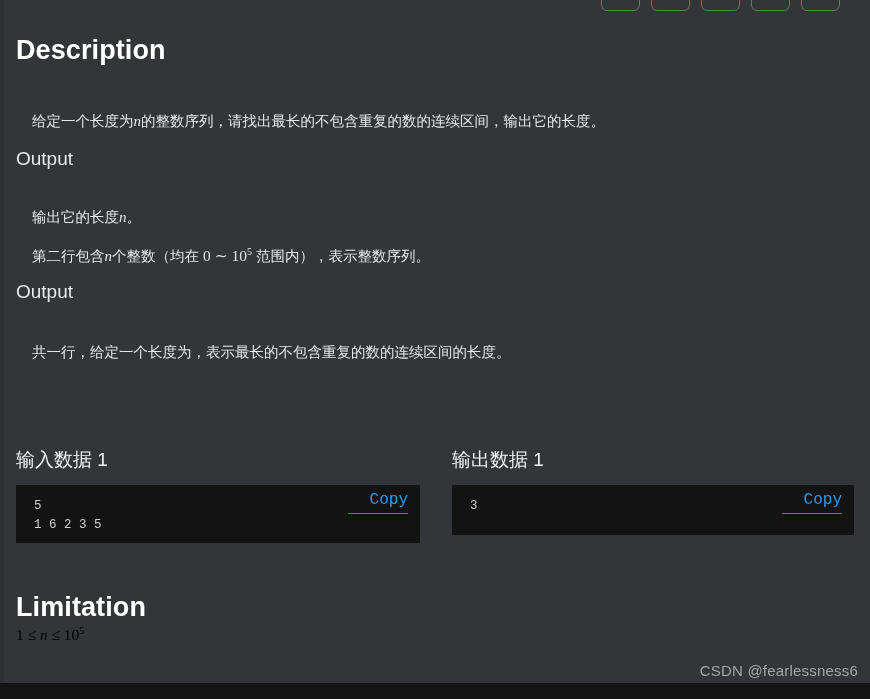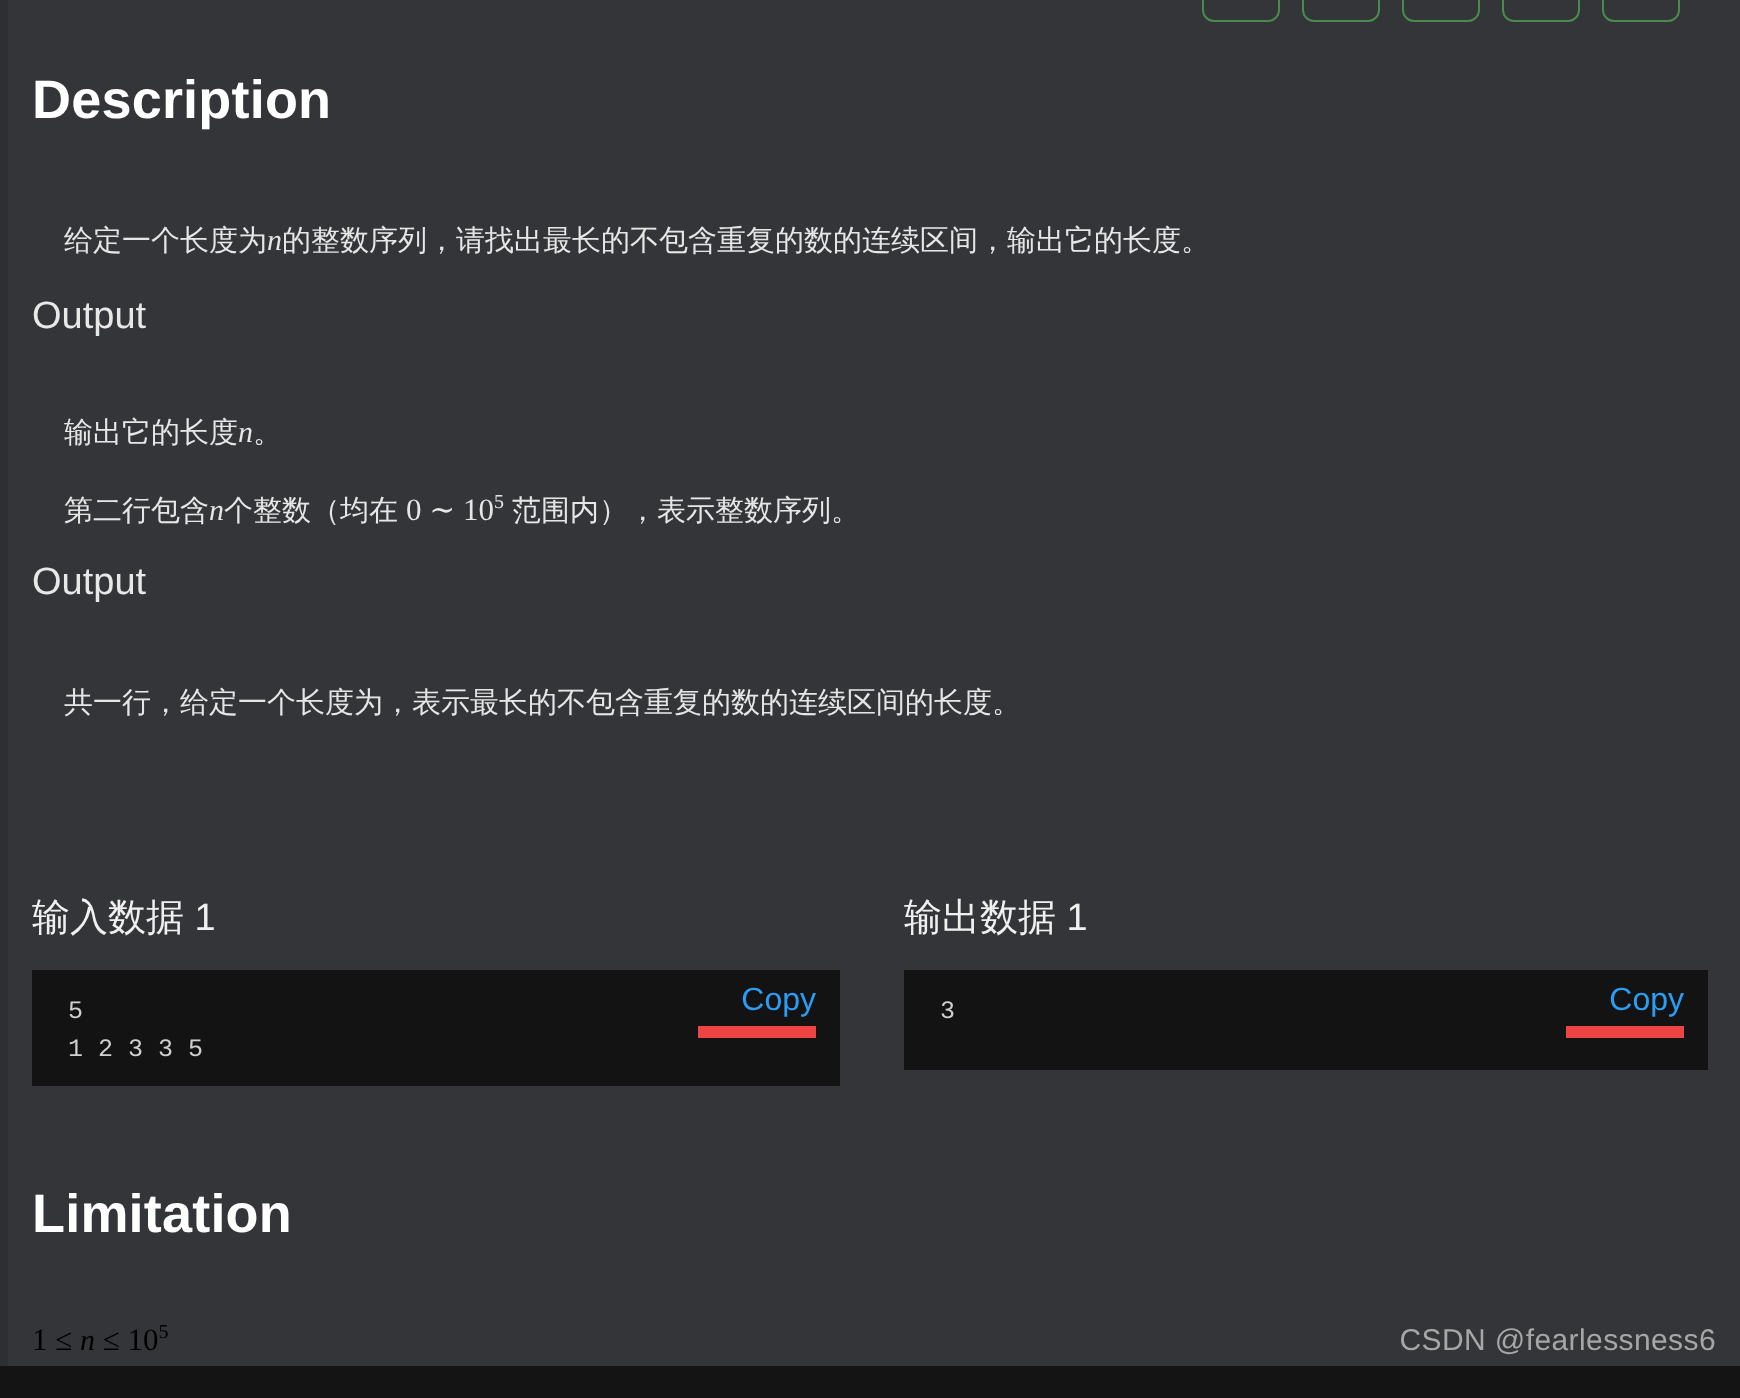"Copy" .copy-link { border-bottom: 6px solid #ef4444 -> 1px solid #ef4444; font-family: Liberation Sans, sans-serif -> Liberation Mono, monospace }
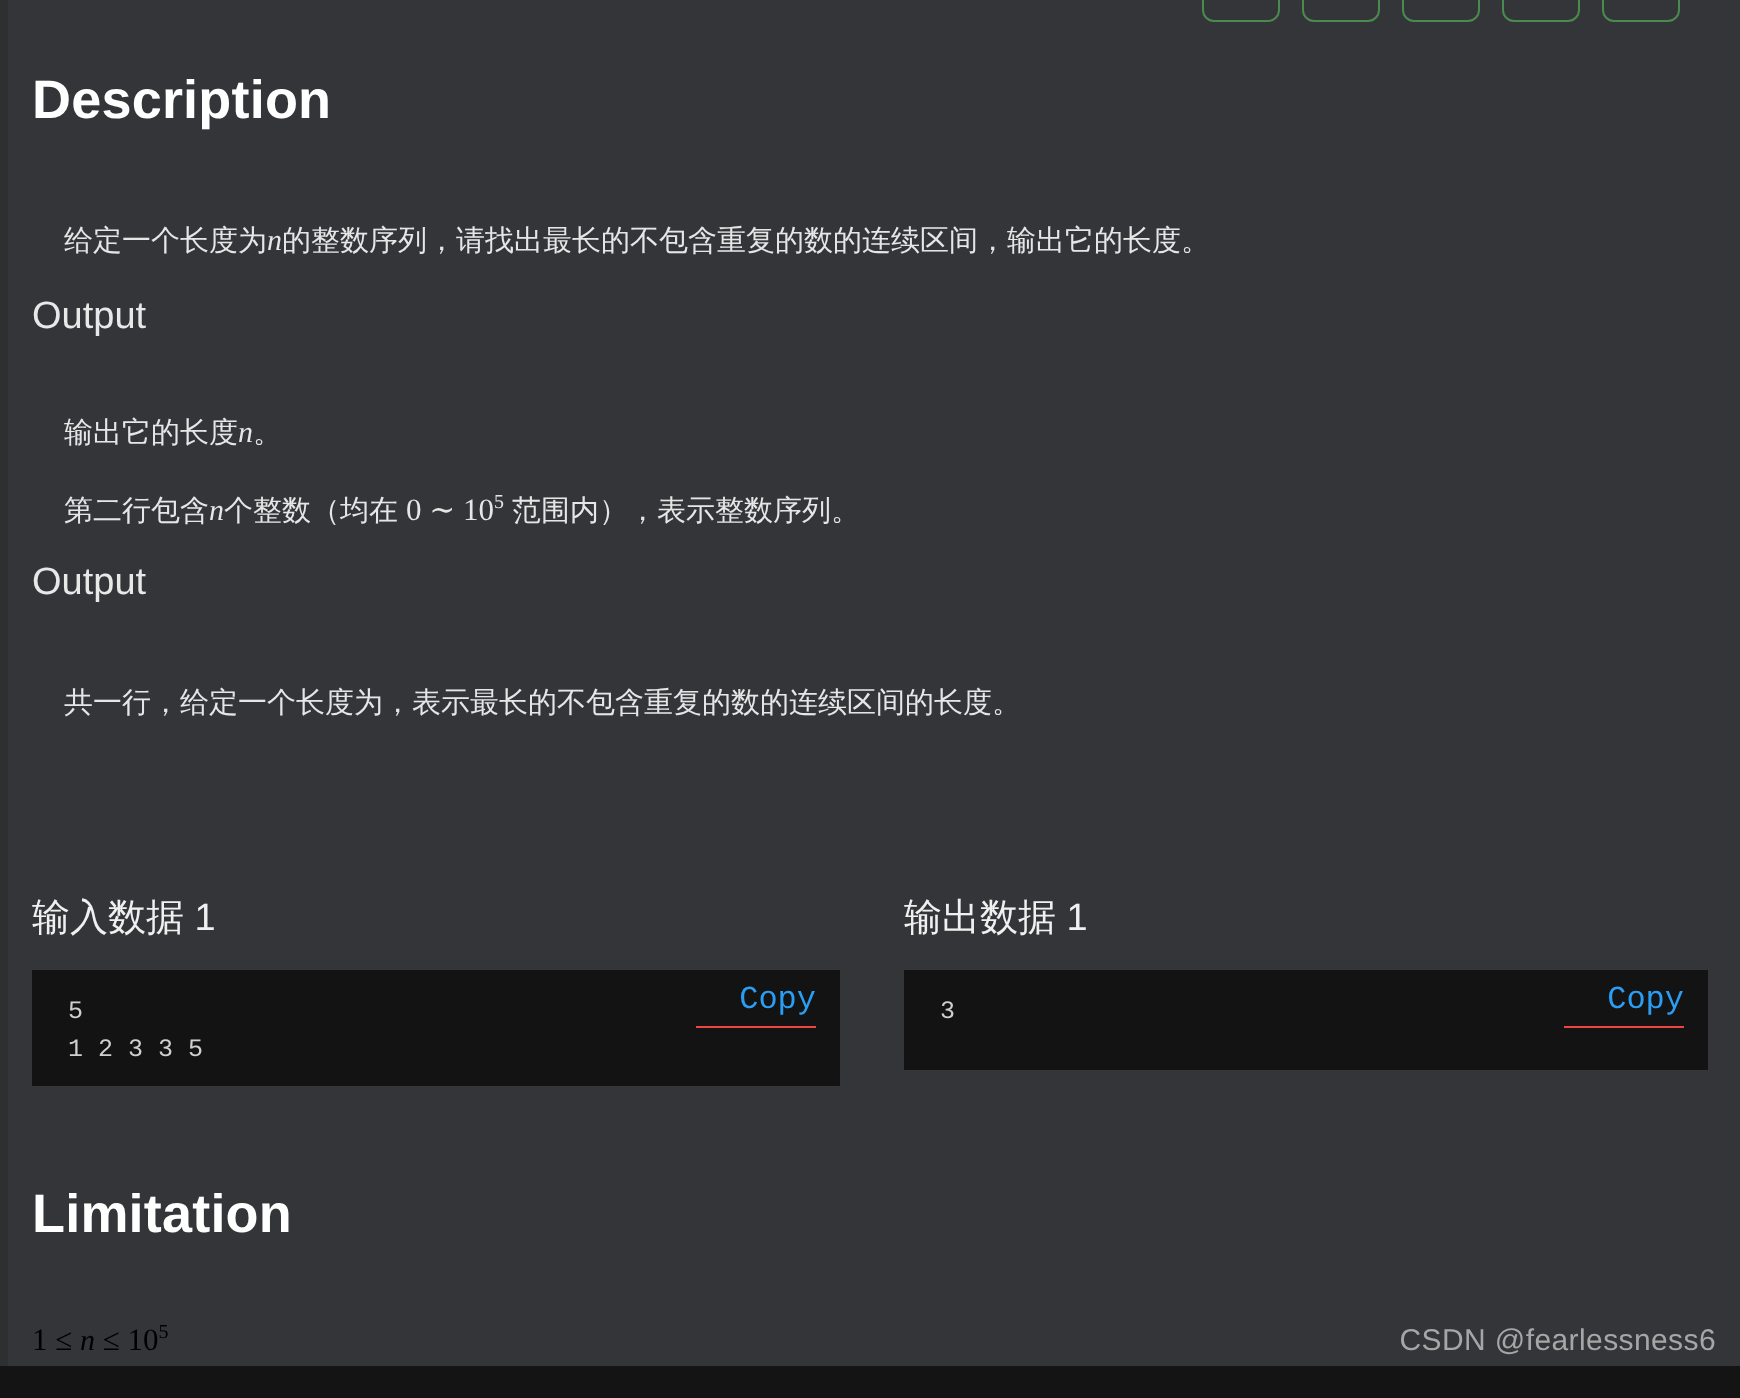"1 2 3 3 5" div.code-line { text: 2 3 -> 6 2 }
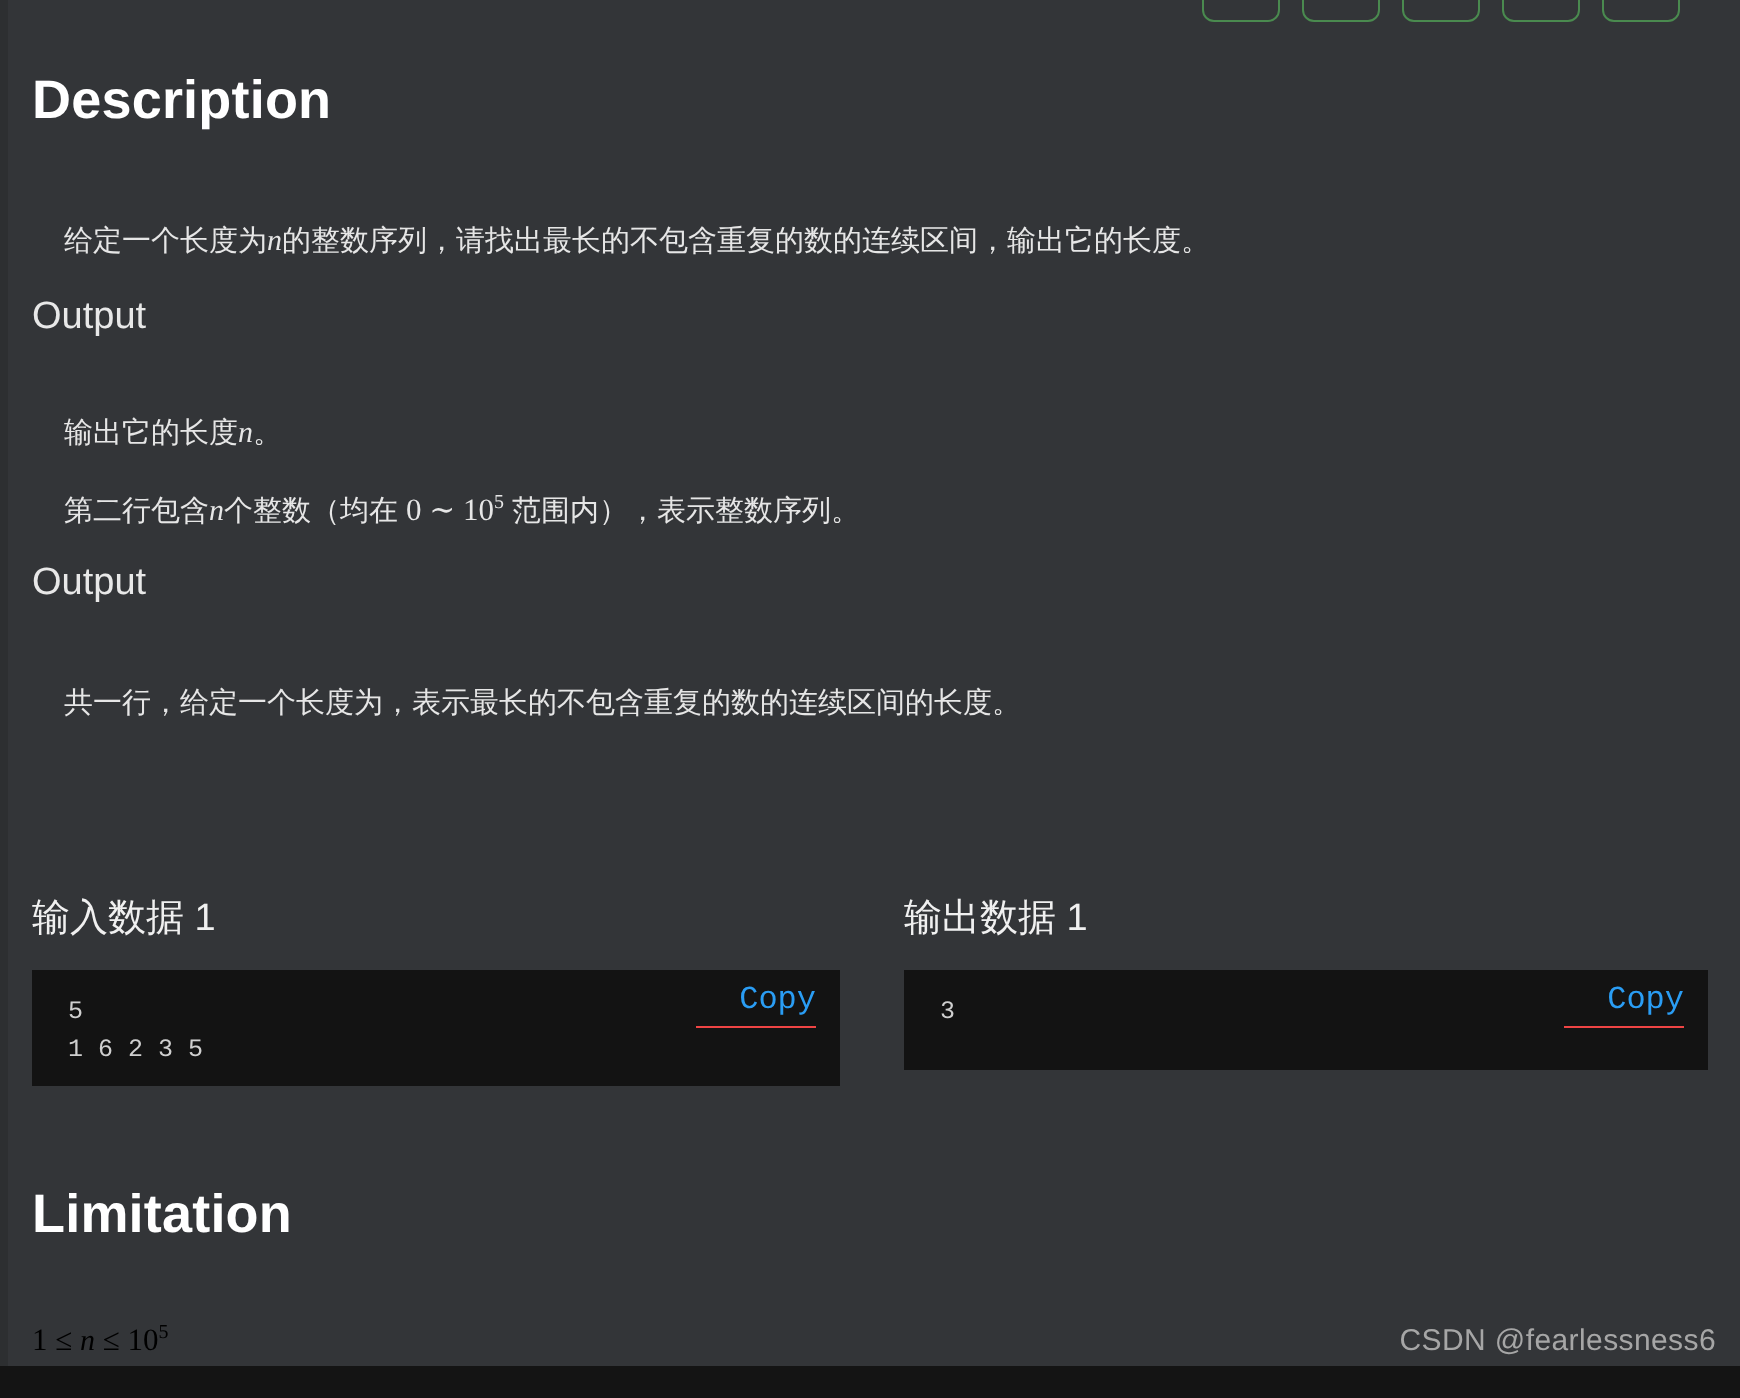"1 ≤ n ≤ 105" .pos-lim-text { top: 645px -> 609px }
